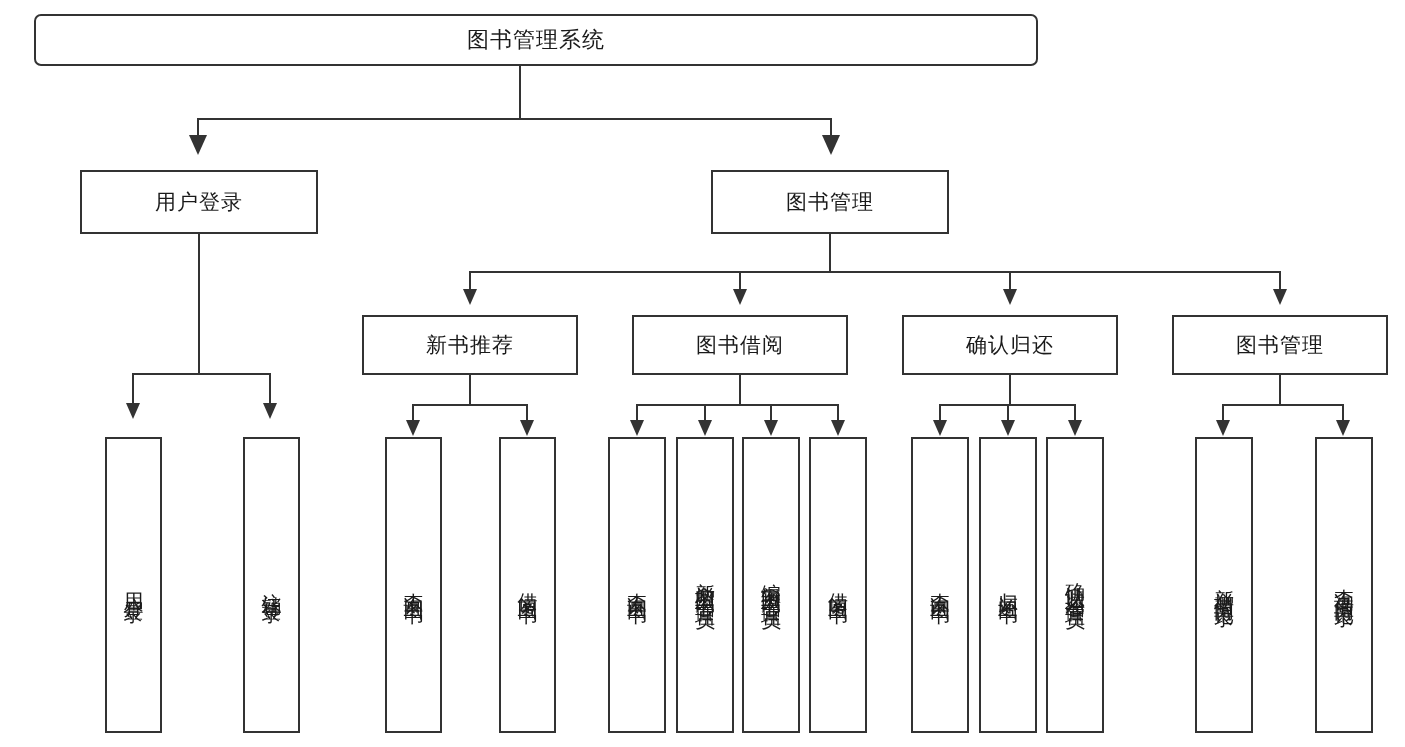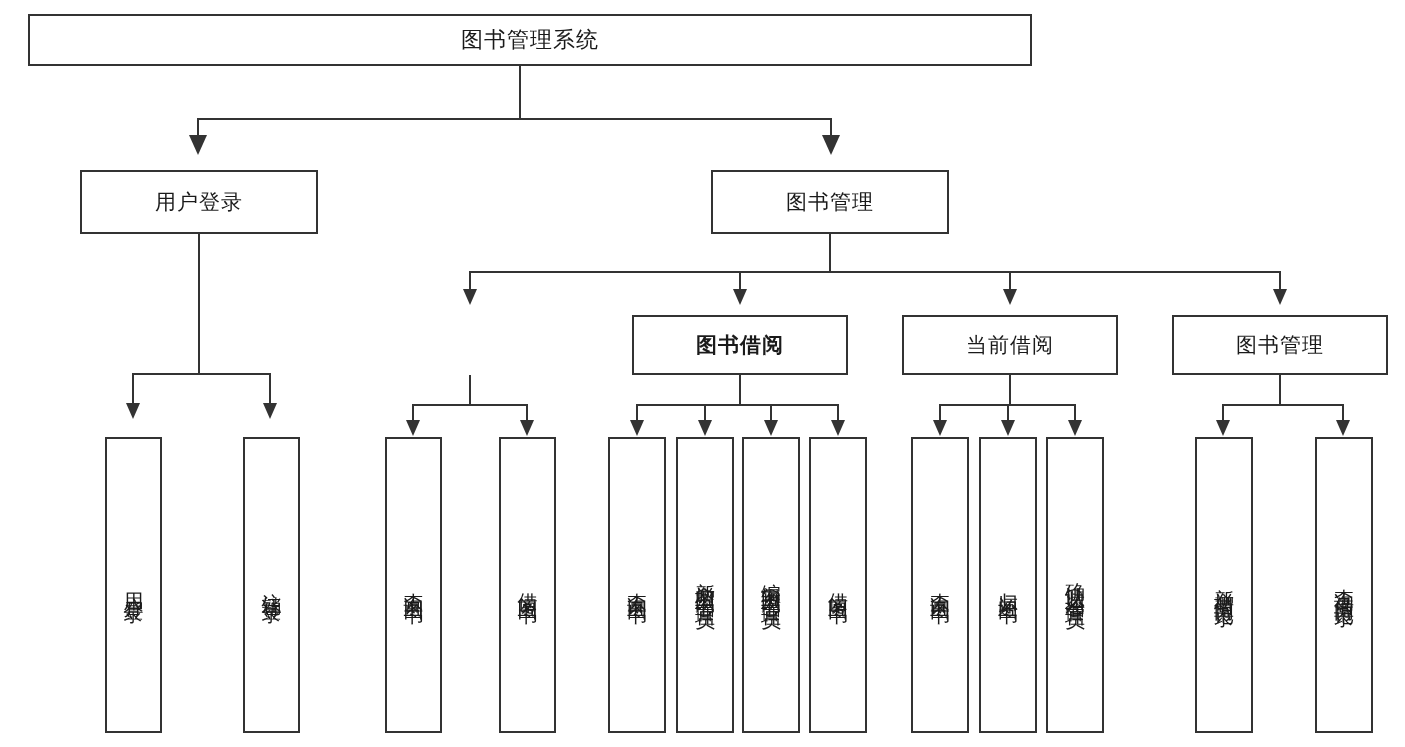"图书管理系统" div.node { border-radius: none -> 7px; left: 28px -> 34px }
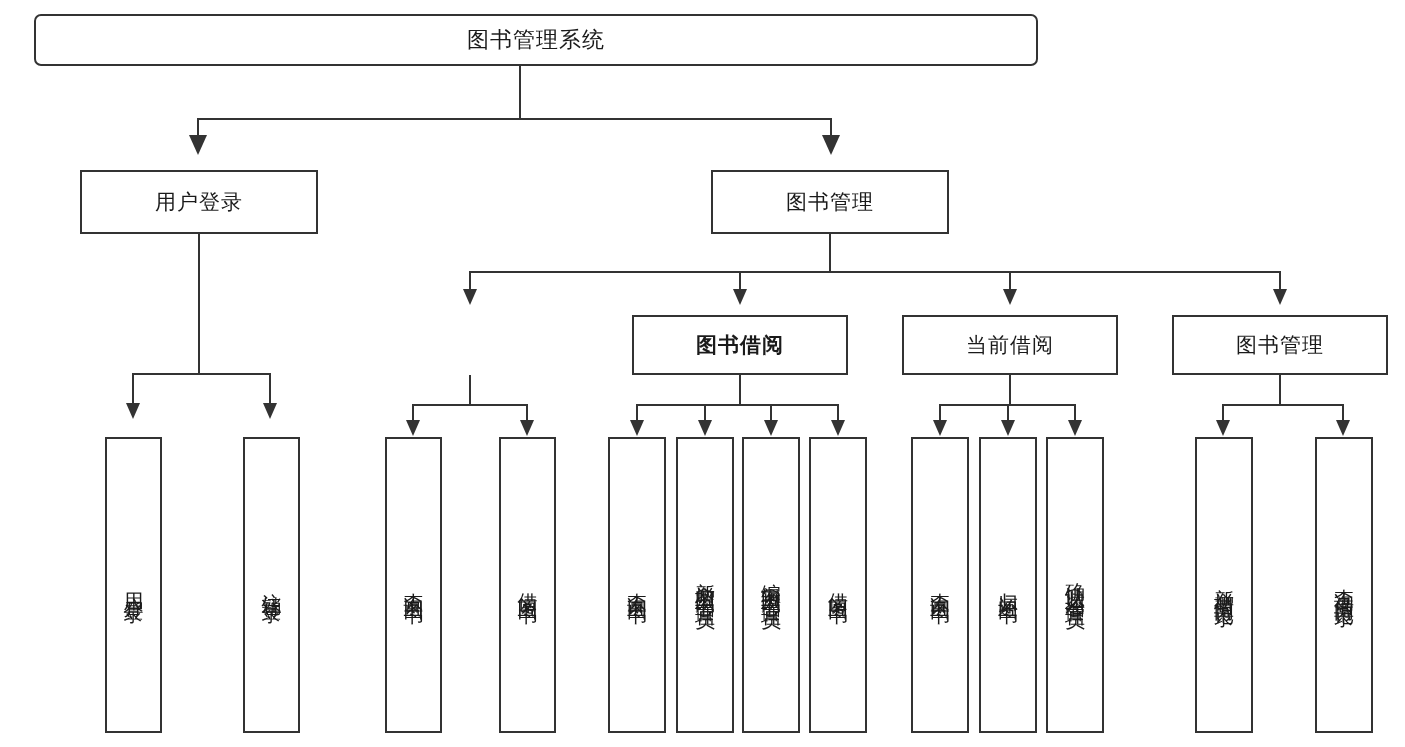"新书推荐" div.node { html: none -> <div> <span>新书推荐</span> </div> }
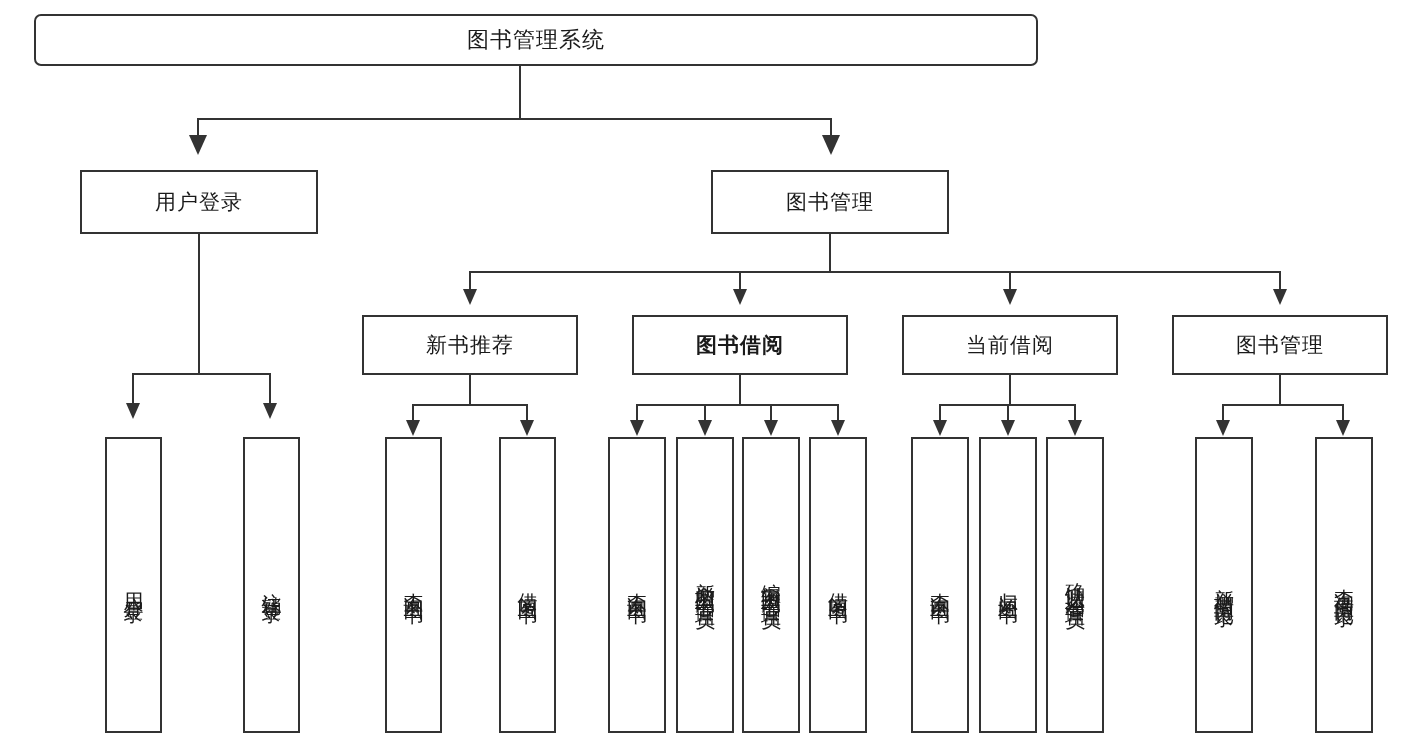"图书借阅" div.node { font-weight: bold -> none }
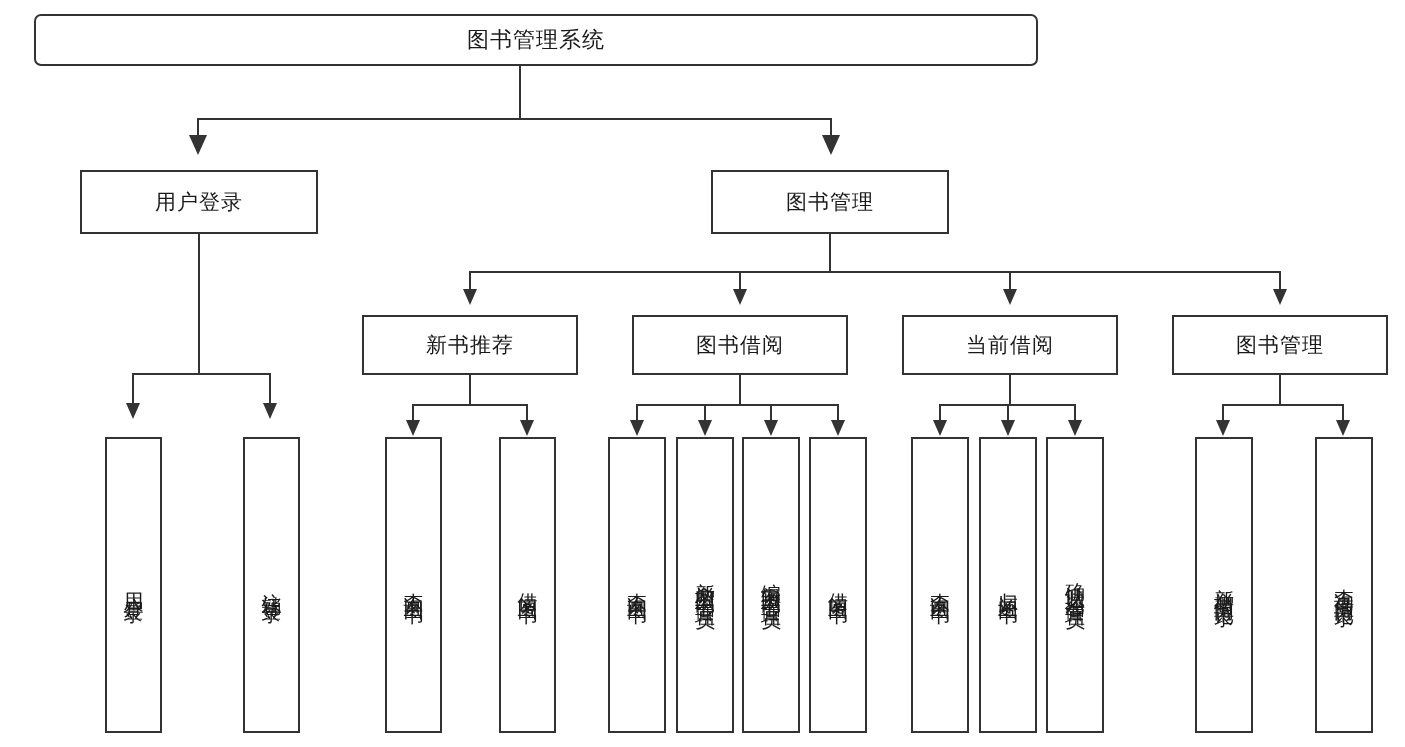"当前借阅" span { text: 当前借阅 -> 确认归还 }
